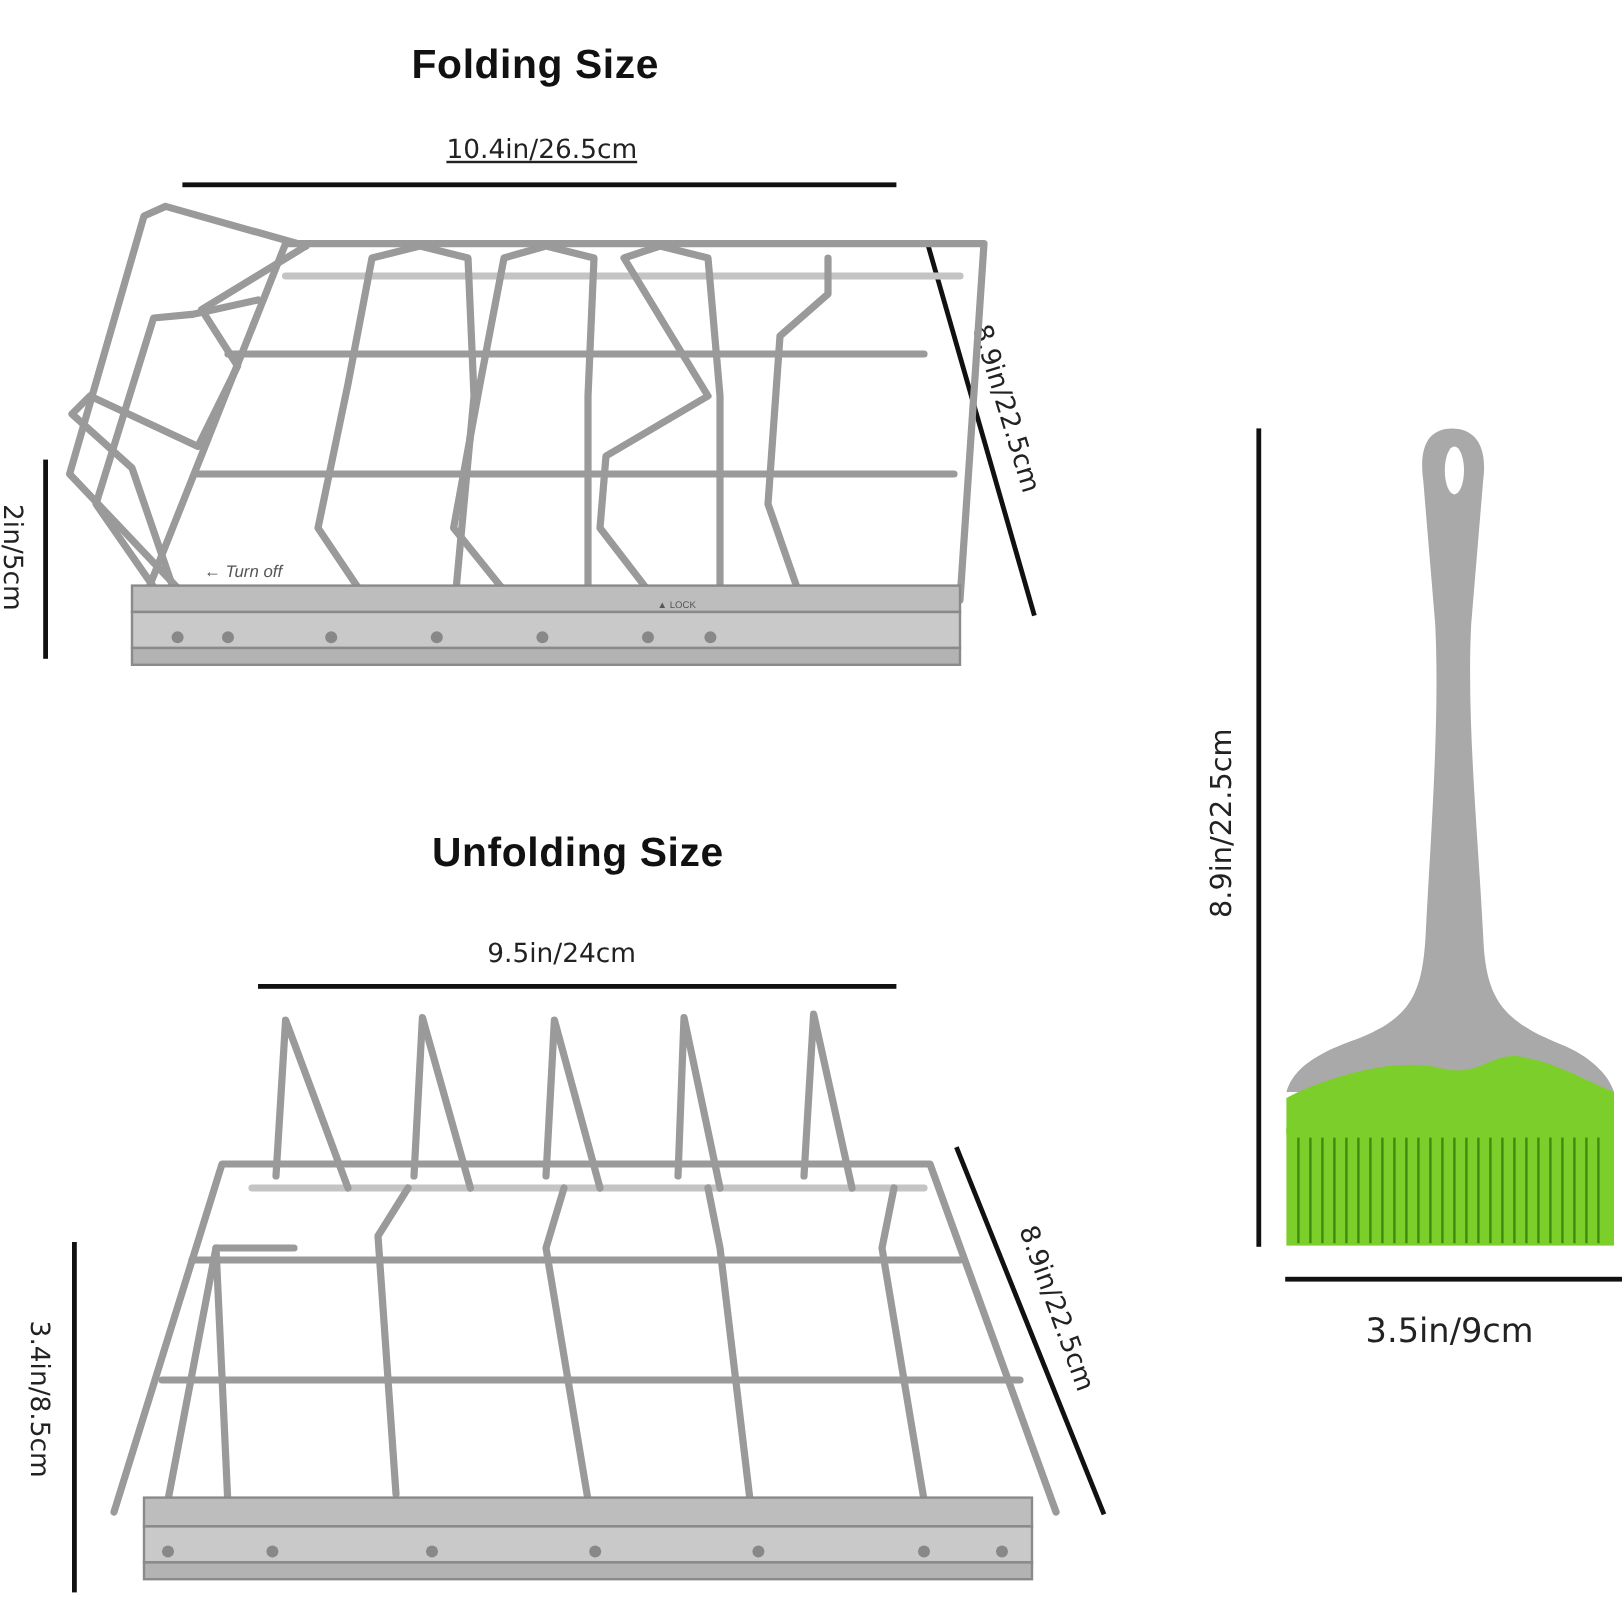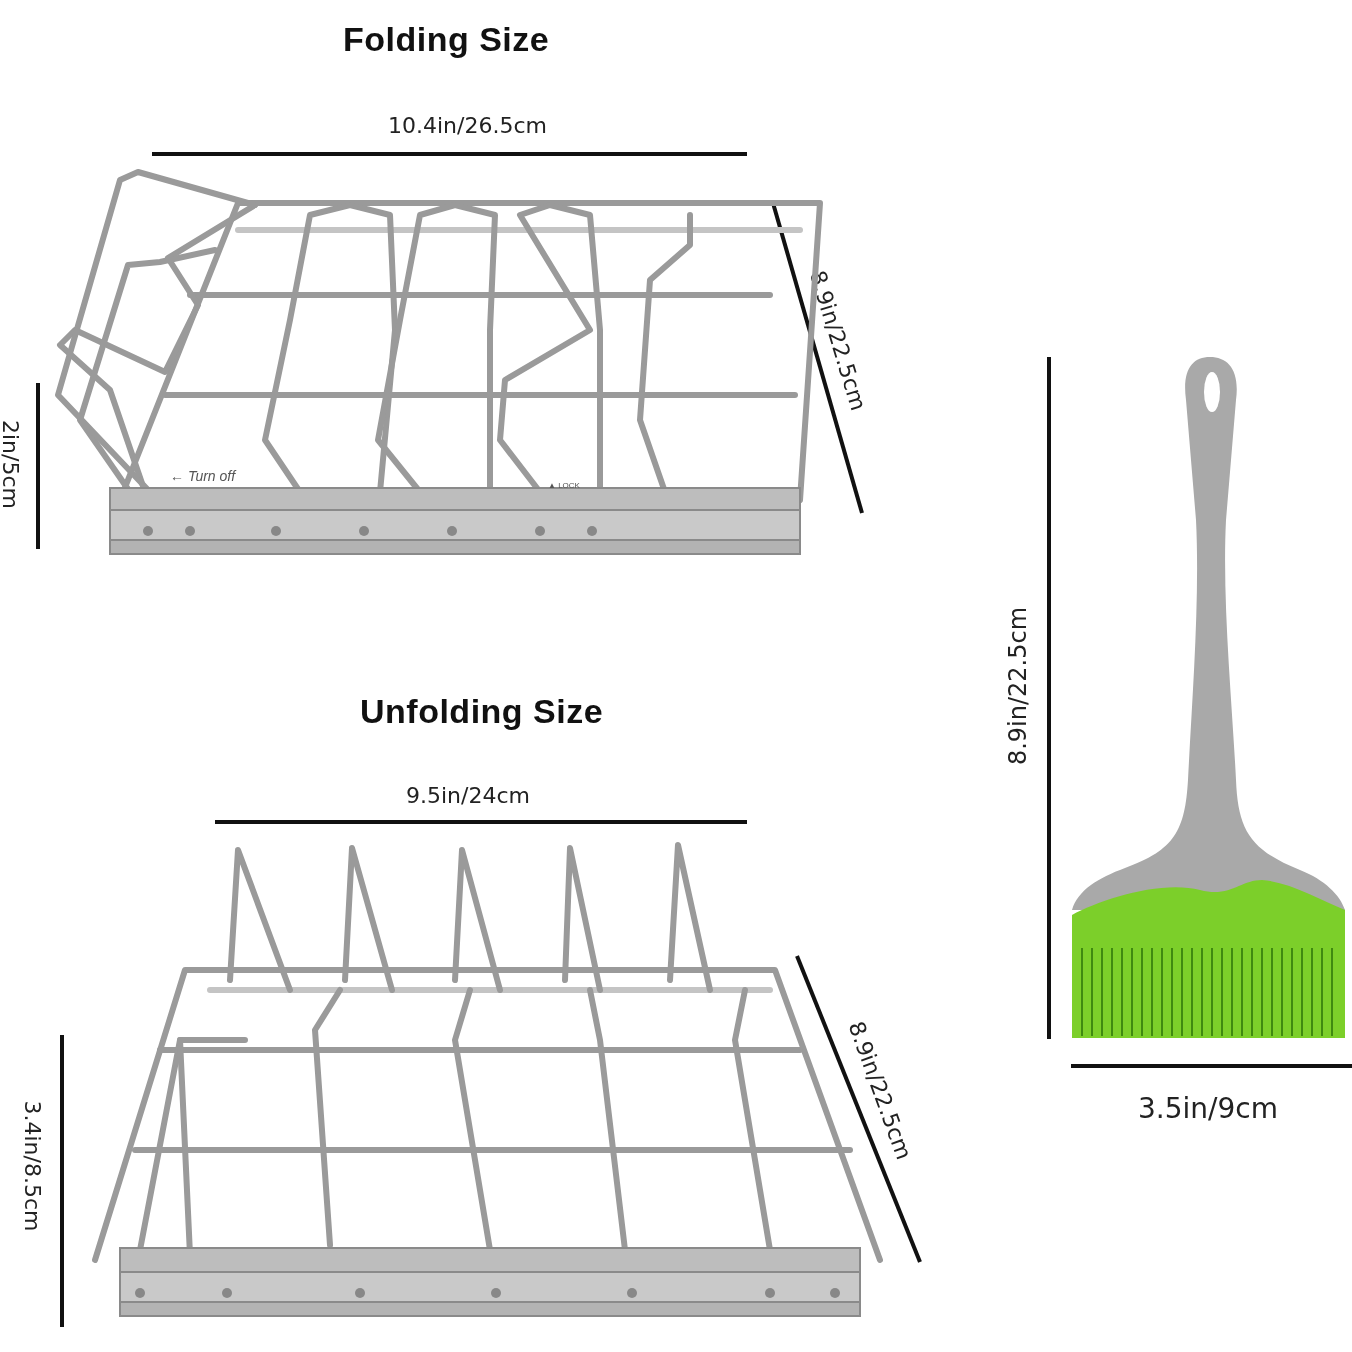"Folding Size" div.abs { top: 20px -> 35px }
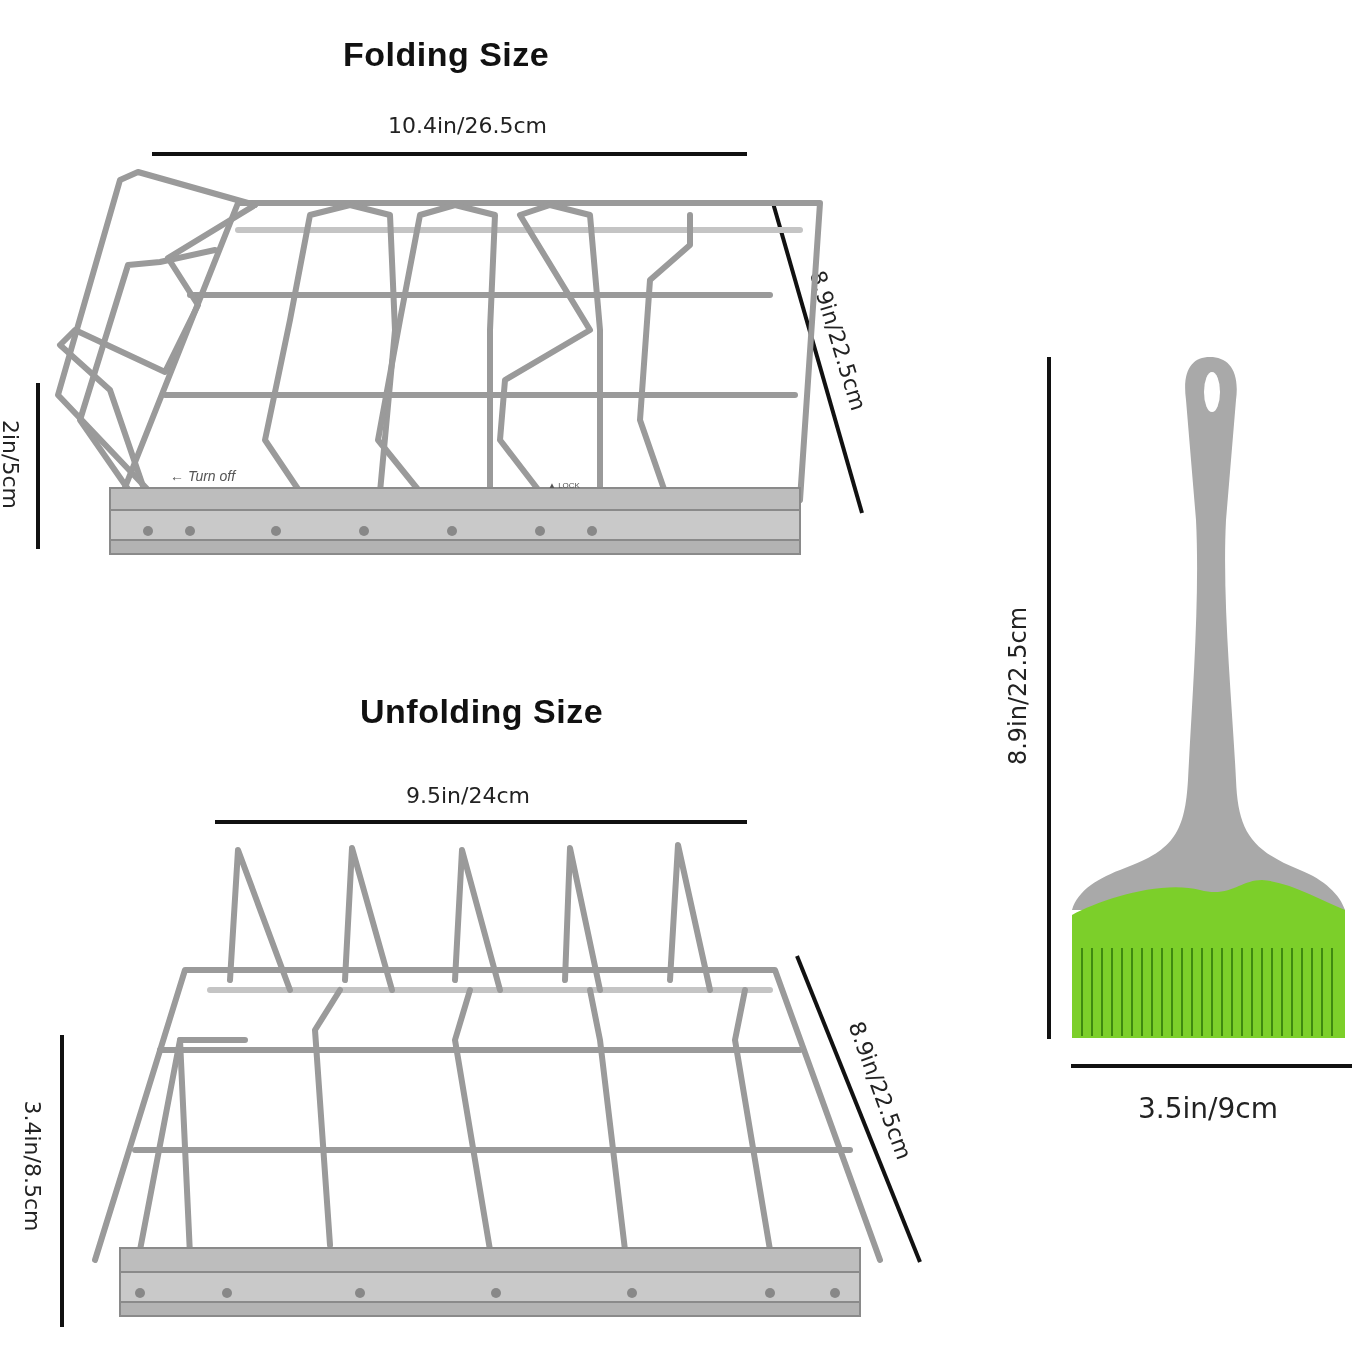"10.4in/26.5cm" div.abs { left: 388px -> 372px; text-decoration: none -> underline }
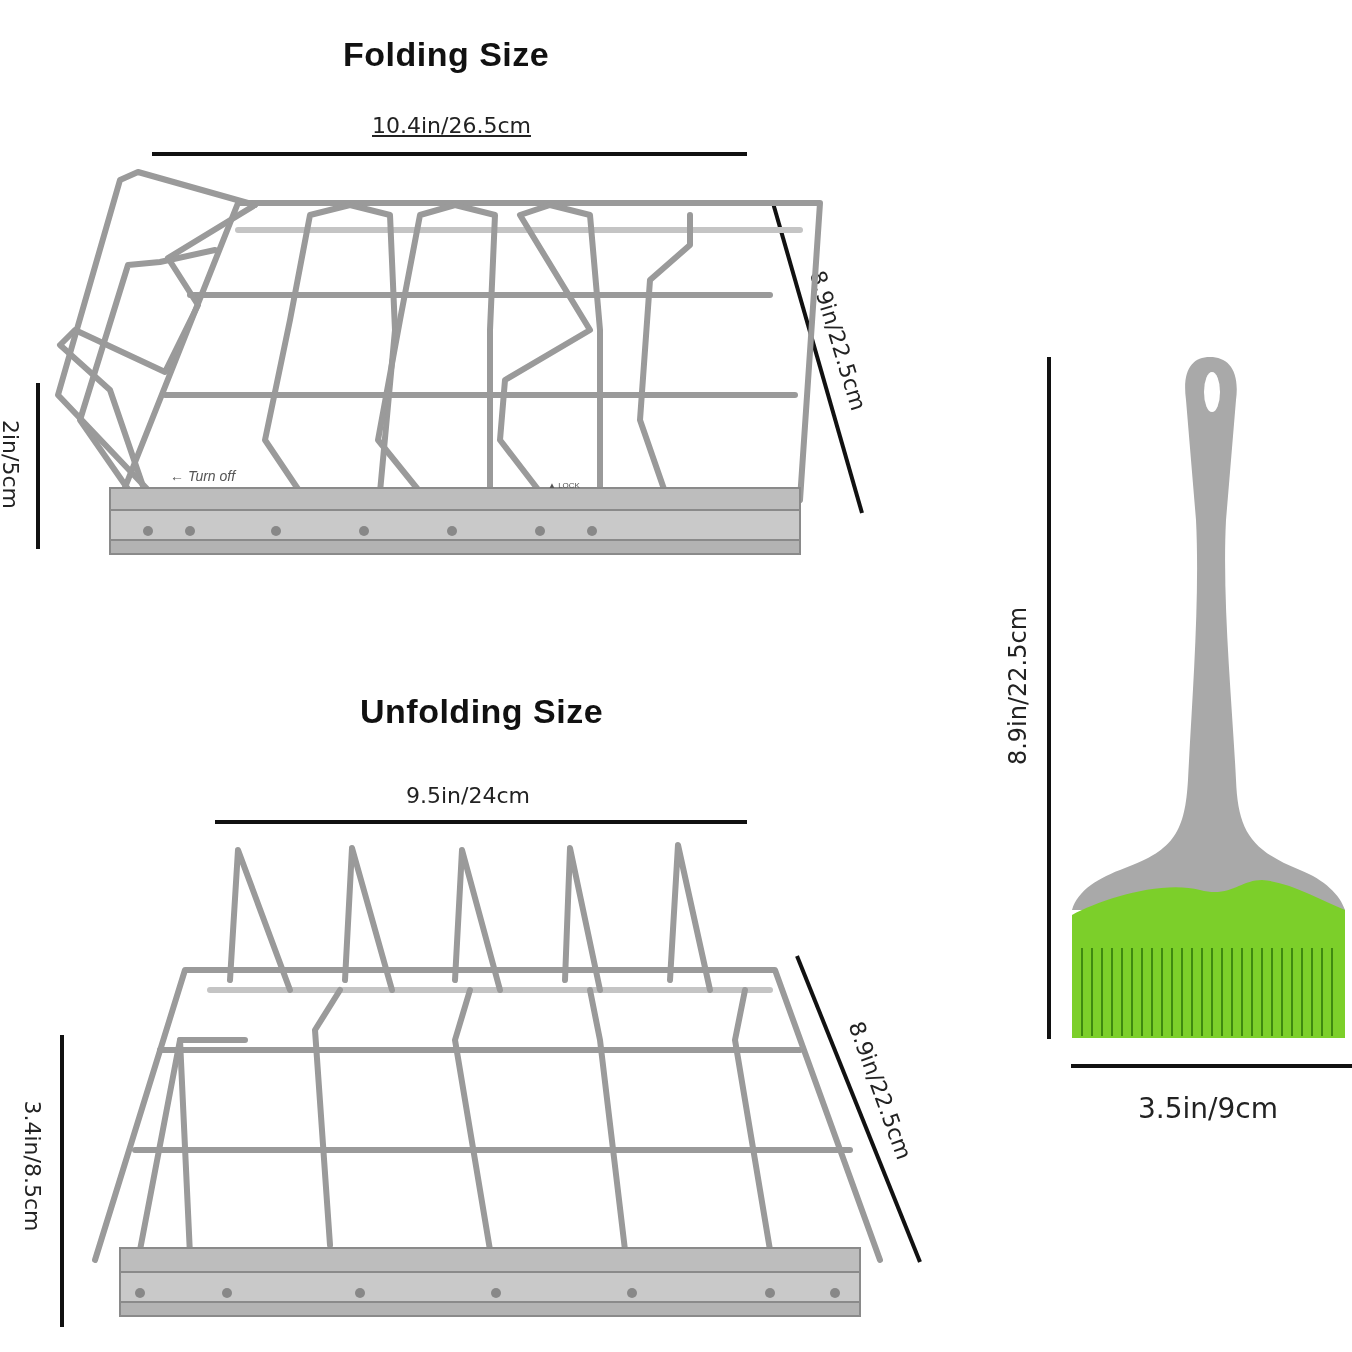"▲ LOCK" div.abs { top: 481px -> 500px }
